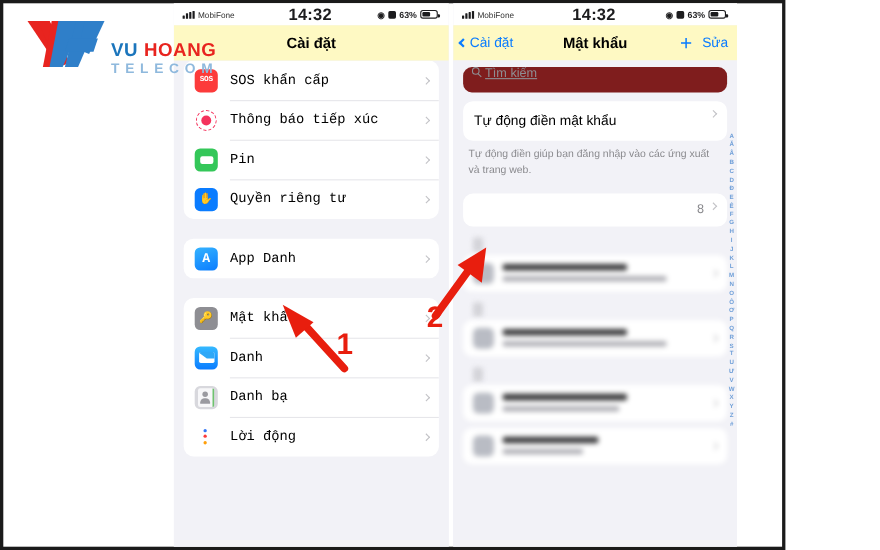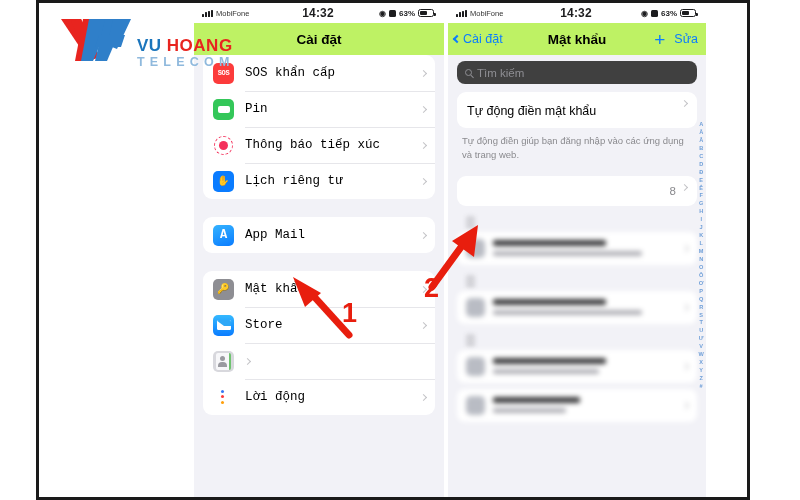"MobiFone" #canvas { margin-left: 36px -> none }
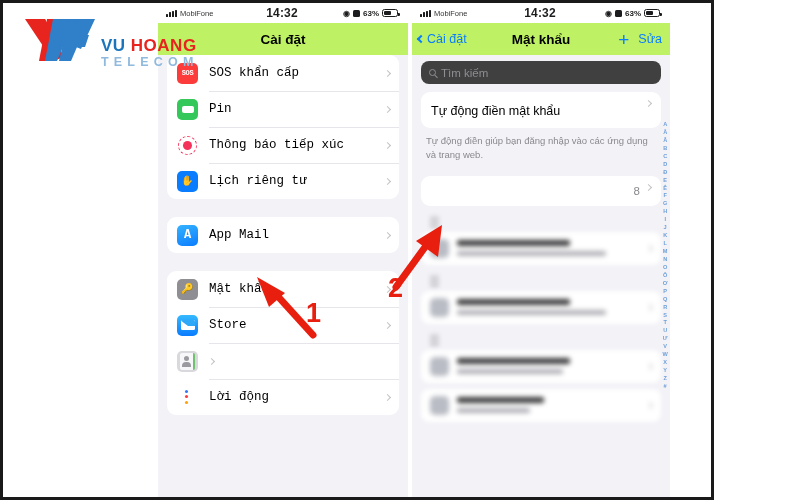"14:32" .sb-mid { font-size: 12px -> 15px }
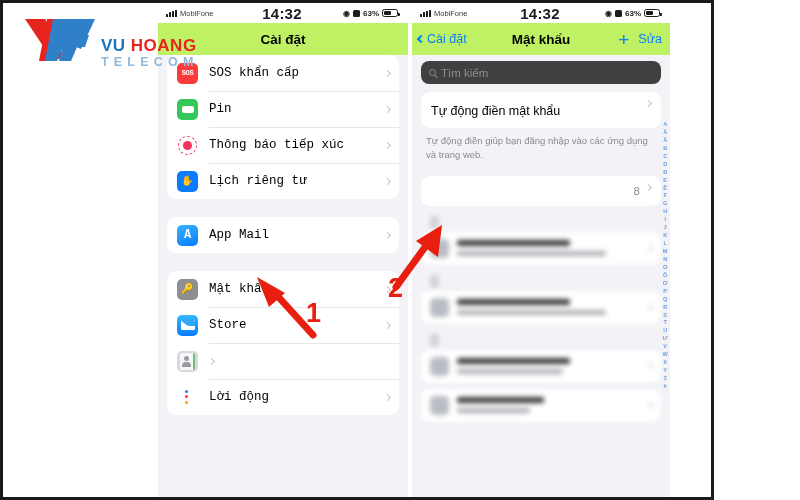"Cài đặt" .navbar { background: #bef264 -> #fef9c3 }
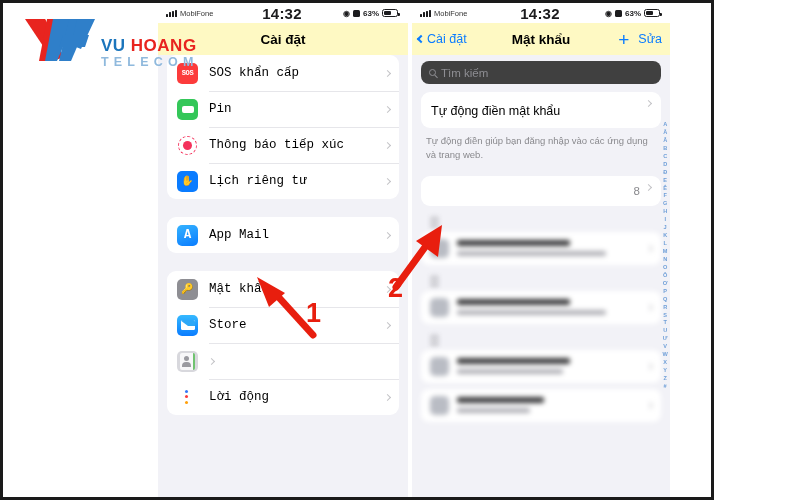"Tìm kiếm" .searchbar { align-items: center -> flex-start; background: #404040 -> #7f1d1d; text-decoration: none -> underline }
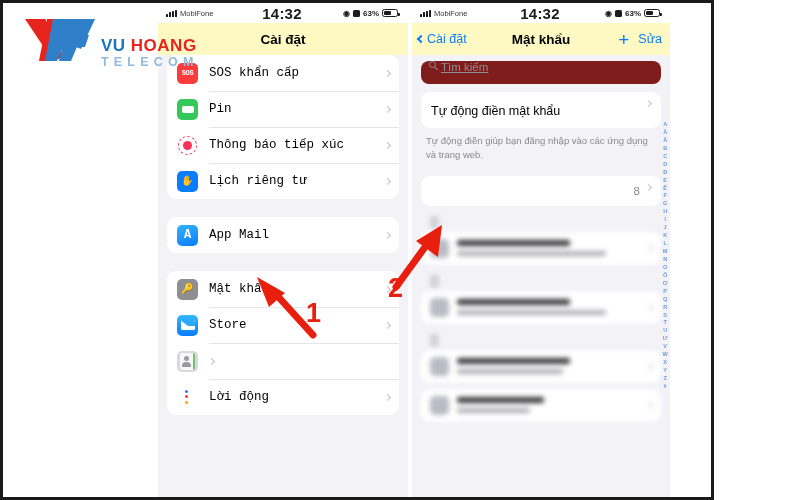"Pin" div.row { order: before "Thông báo tiếp xúc" -> after "Thông báo tiếp xúc" }
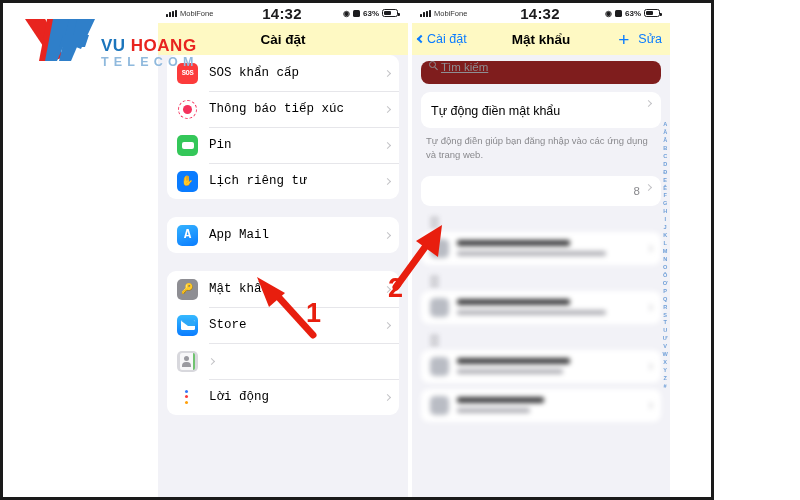"Tự động điền giúp bạn" div.footnote { text: dụng -> xuất }
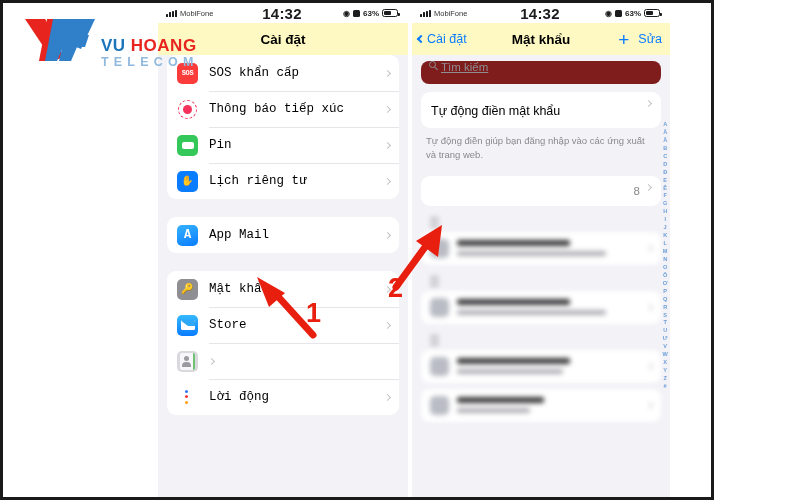"Lịch riêng tư" span.row-label { text: Lịch -> Quyền }
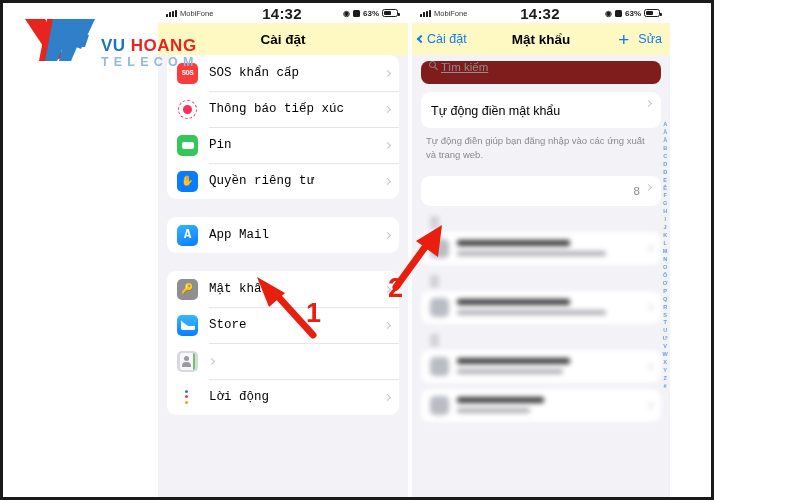"App Mail" span.row-label { text: Mail -> Danh }
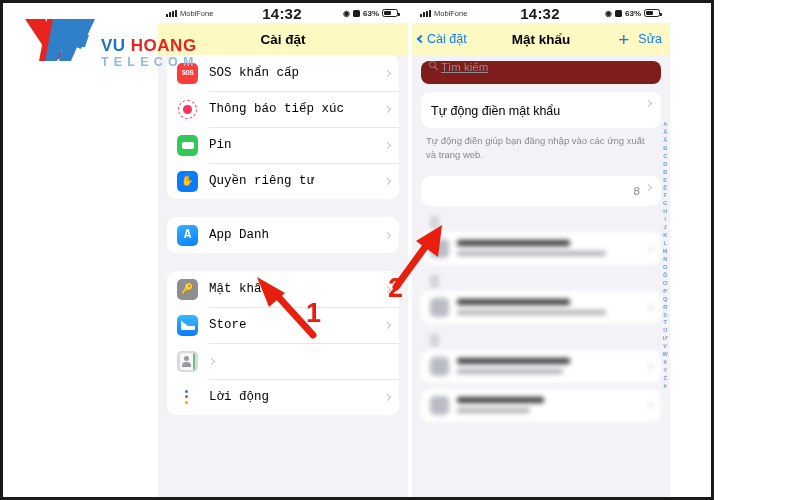"Store" span.row-label { text: Store -> Danh }
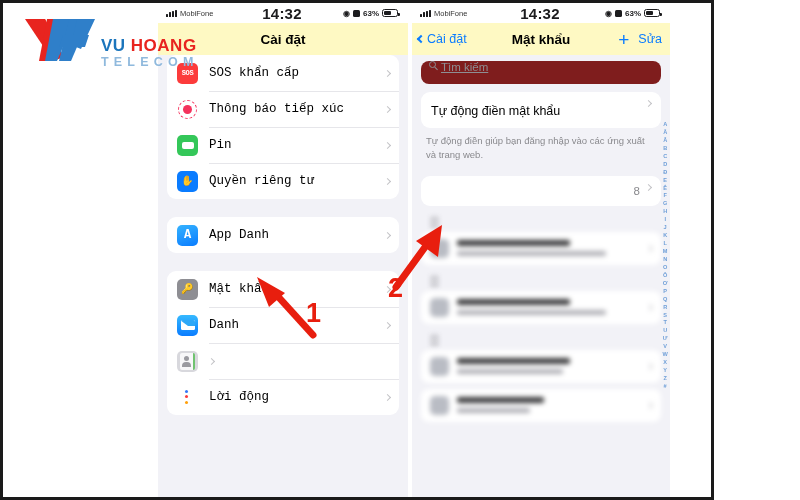"Danh bạ" span.row-label { html: none -> <span>Danh bạ</span> }
